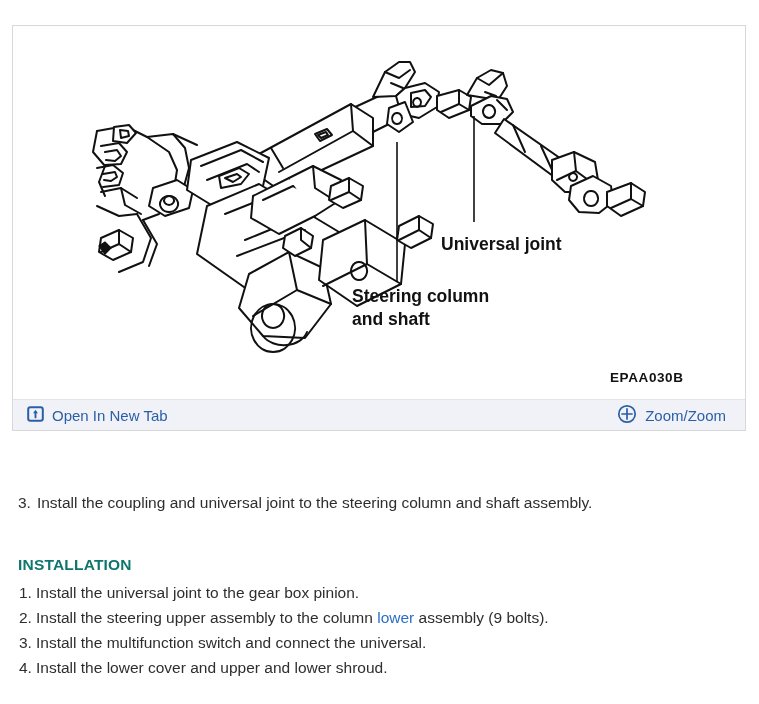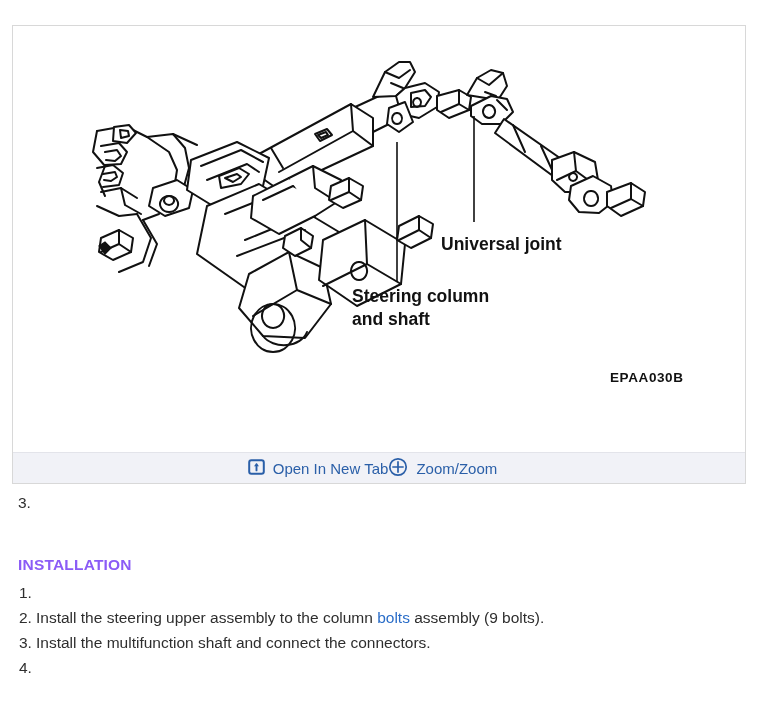"Universal joint" .figure-panel { height: 459px -> 406px }
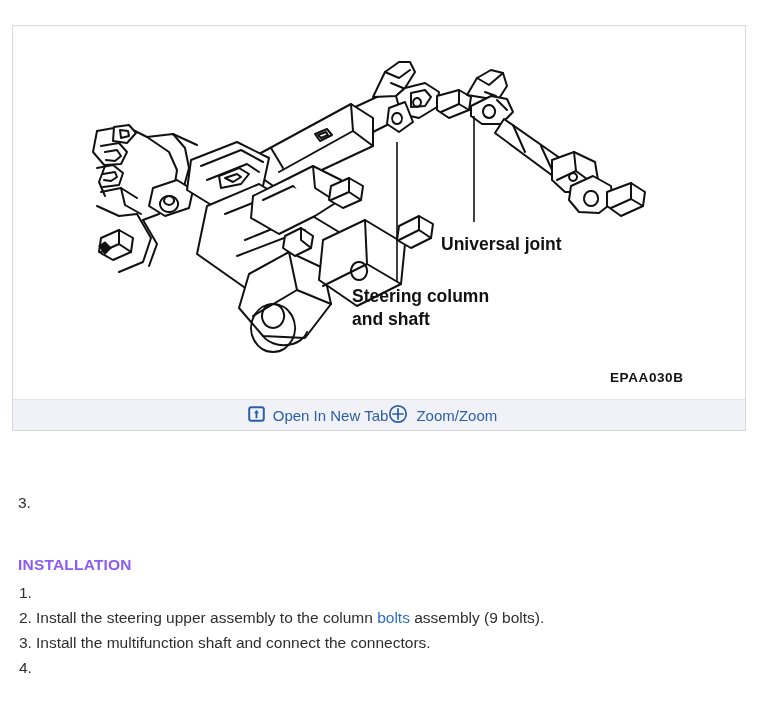"Open In New Tab" .viewer-toolbar { justify-content: center -> space-between; padding: 0 27px 0 14px -> 0 19px 0 14px }
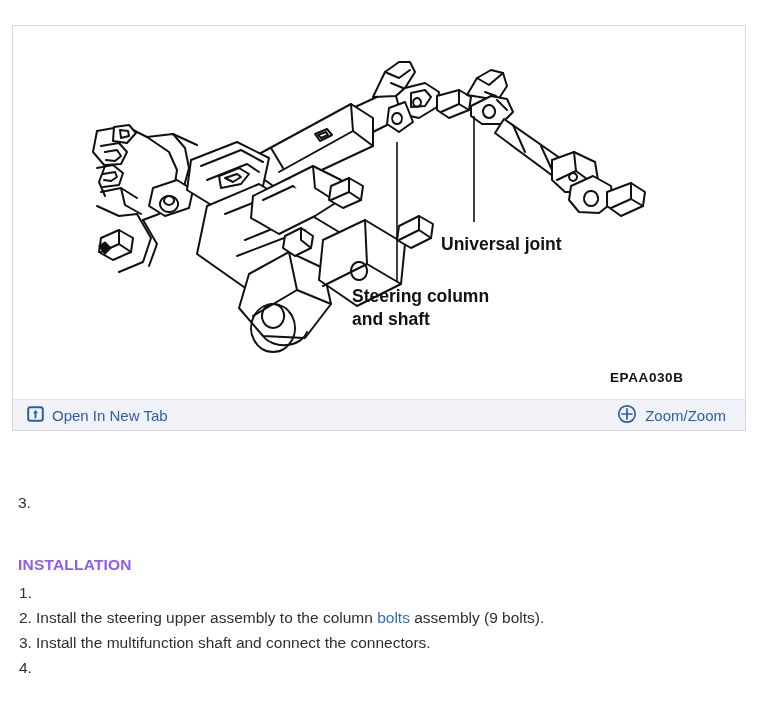"Install the coupling and universal" span { html: none -> <span>Install the coupling and universal joint to the steering column and shaft assembly.</span> }
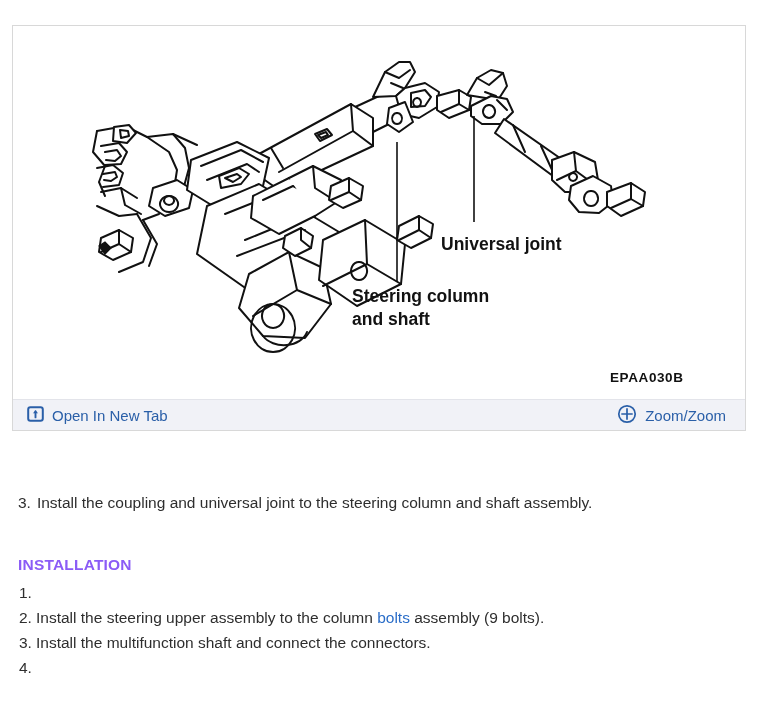"INSTALLATION" .section-head { color: #8b5cf6 -> #0f766e }
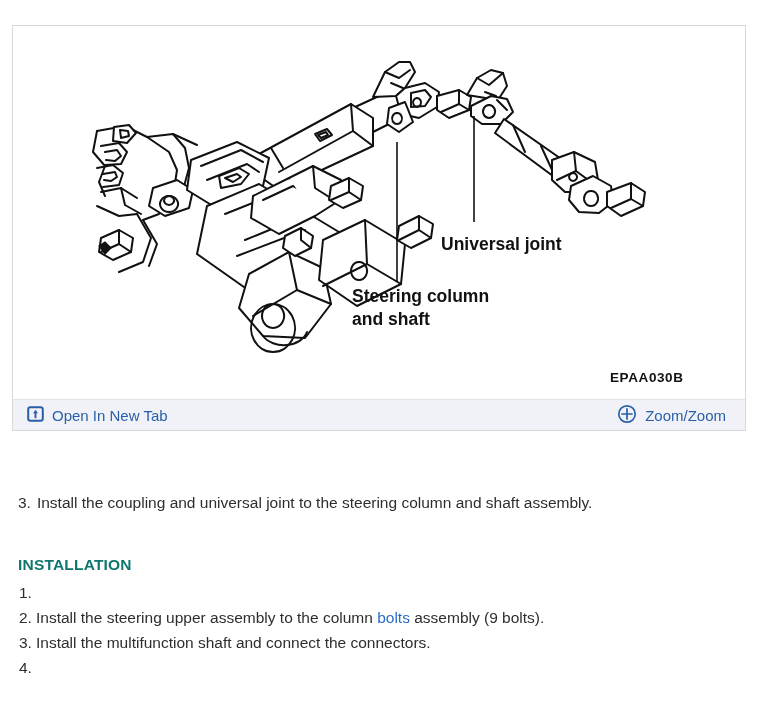"Install the universal joint to" span.txt { html: none -> <span><span>Install the universal joint to the gear box pinion.</span></span> }
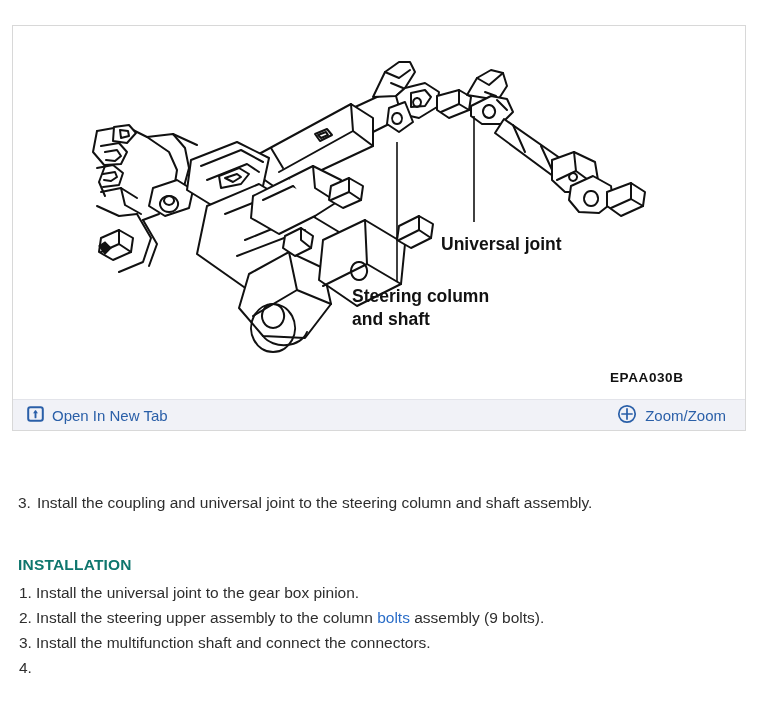"bolts" a.inline-link { text: bolts -> lower }
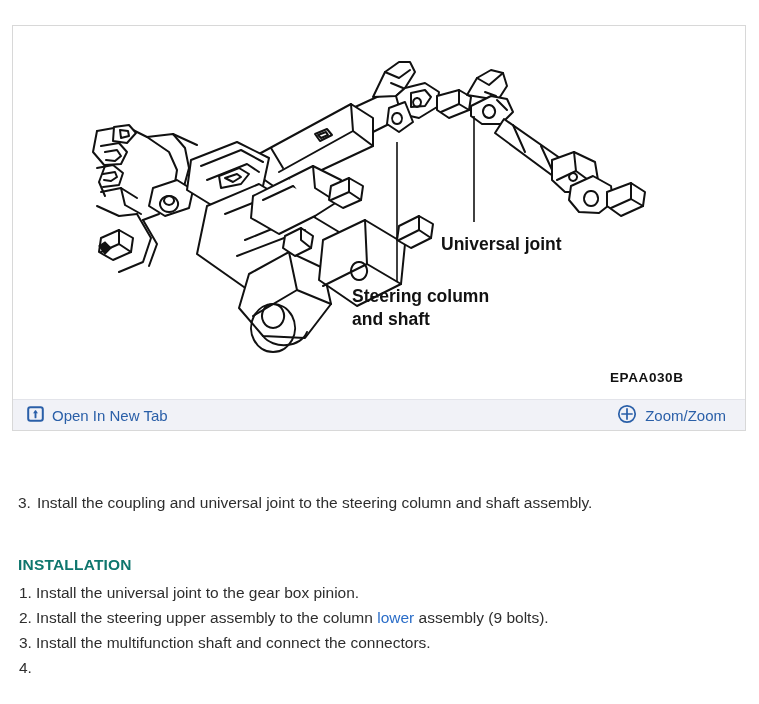"Install the multifunction shaft and" span { text: shaft and connect the connectors -> switch and connect the universal }
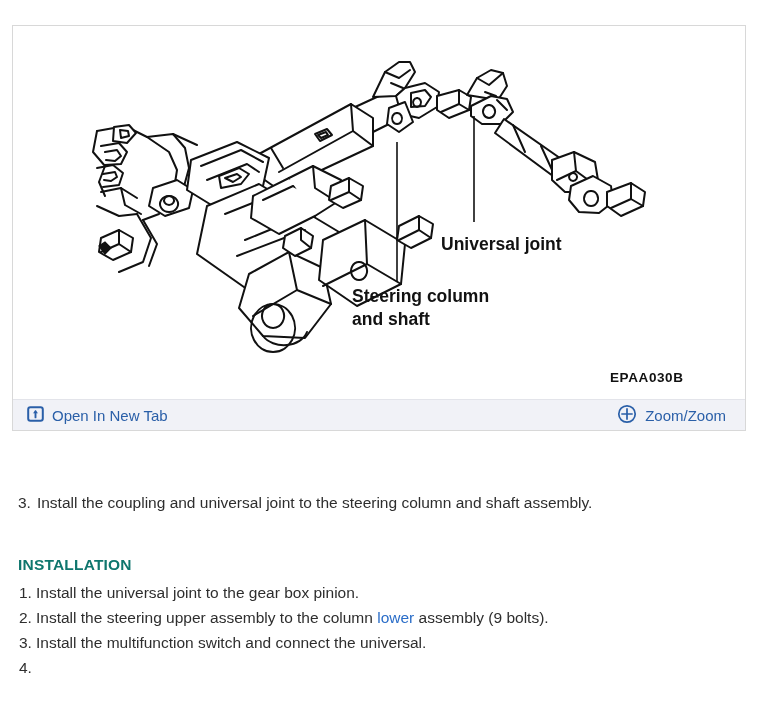"Install the lower cover and" span.txt { html: none -> <span><span>Install the lower cover and upper and lower shroud.</span></span> }
